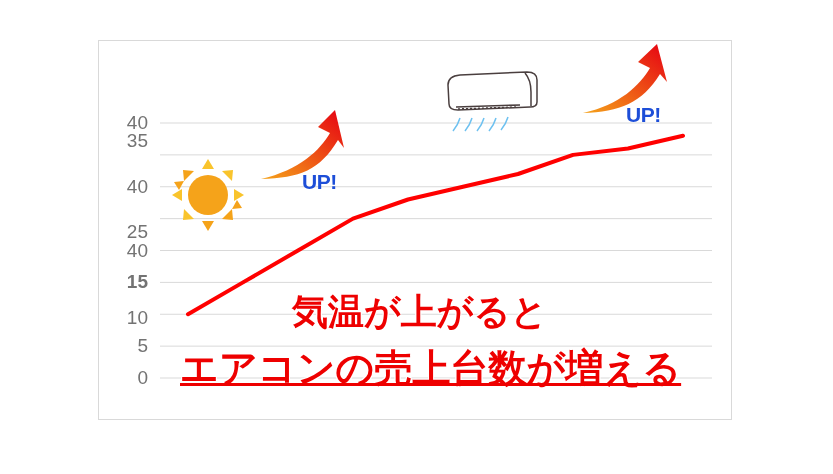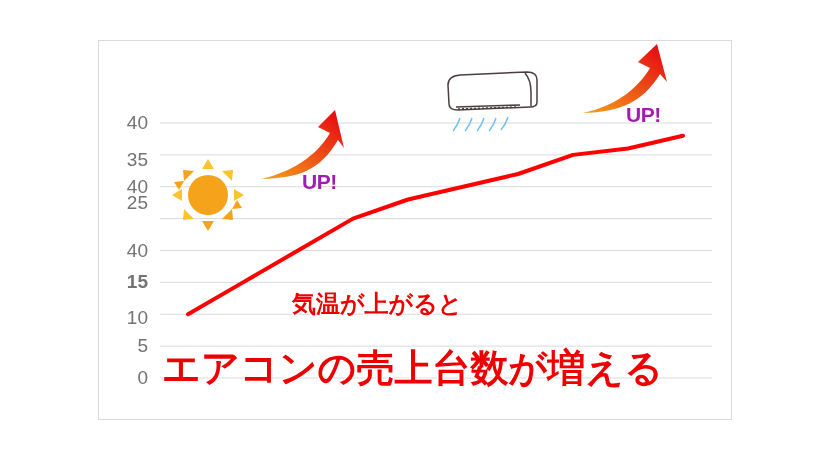"UP!" .up { color: #a21caf -> #1d4ed8 }
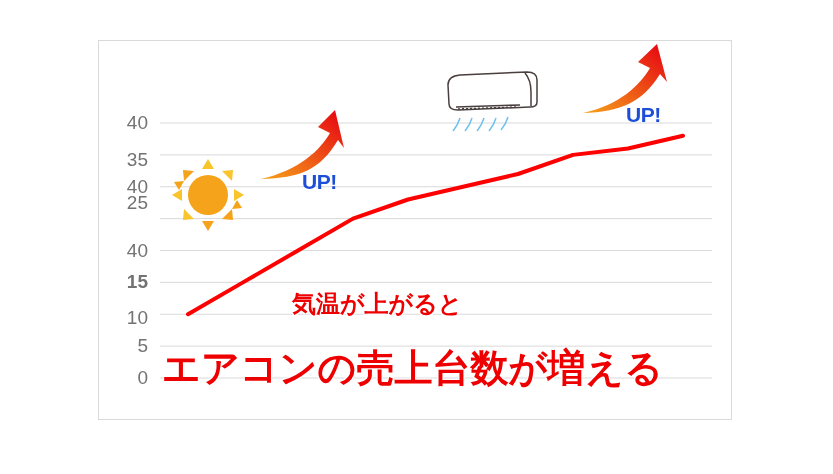"35" div.ytick { top: 160px -> 141px }
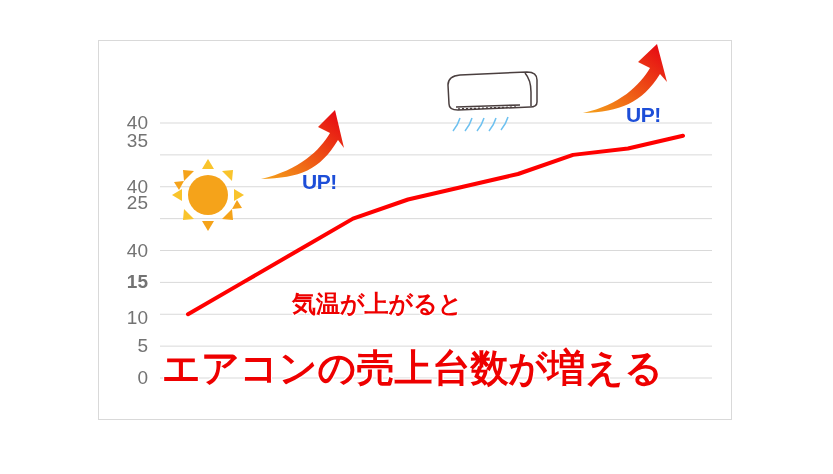"25" div.ytick { top: 203px -> 232px }
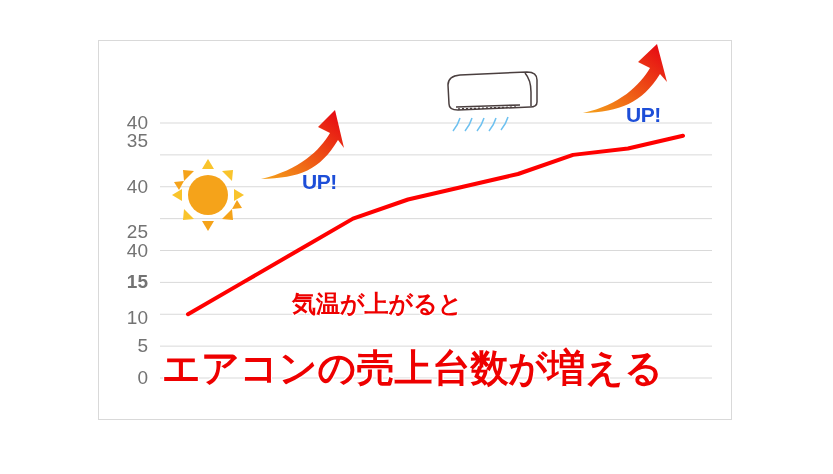"気温が上がると" .cap1 { font-size: 24px -> 36px }
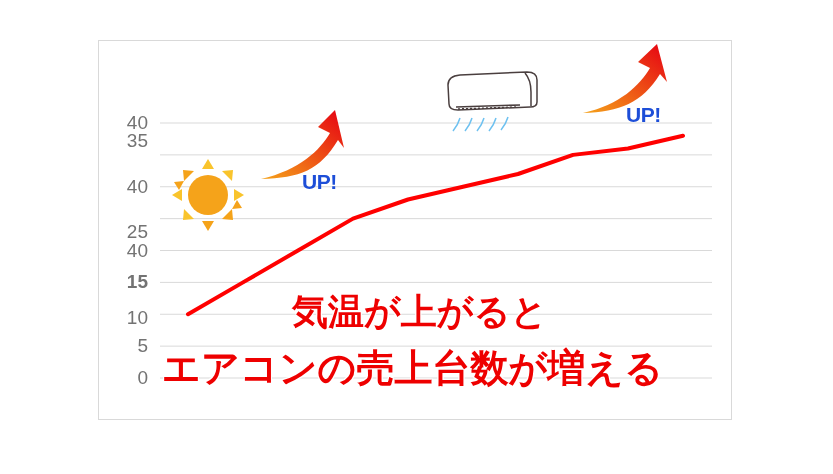"エアコンの売上台数が増える" div.caption { left: 162px -> 180px; text-decoration: none -> underline }
